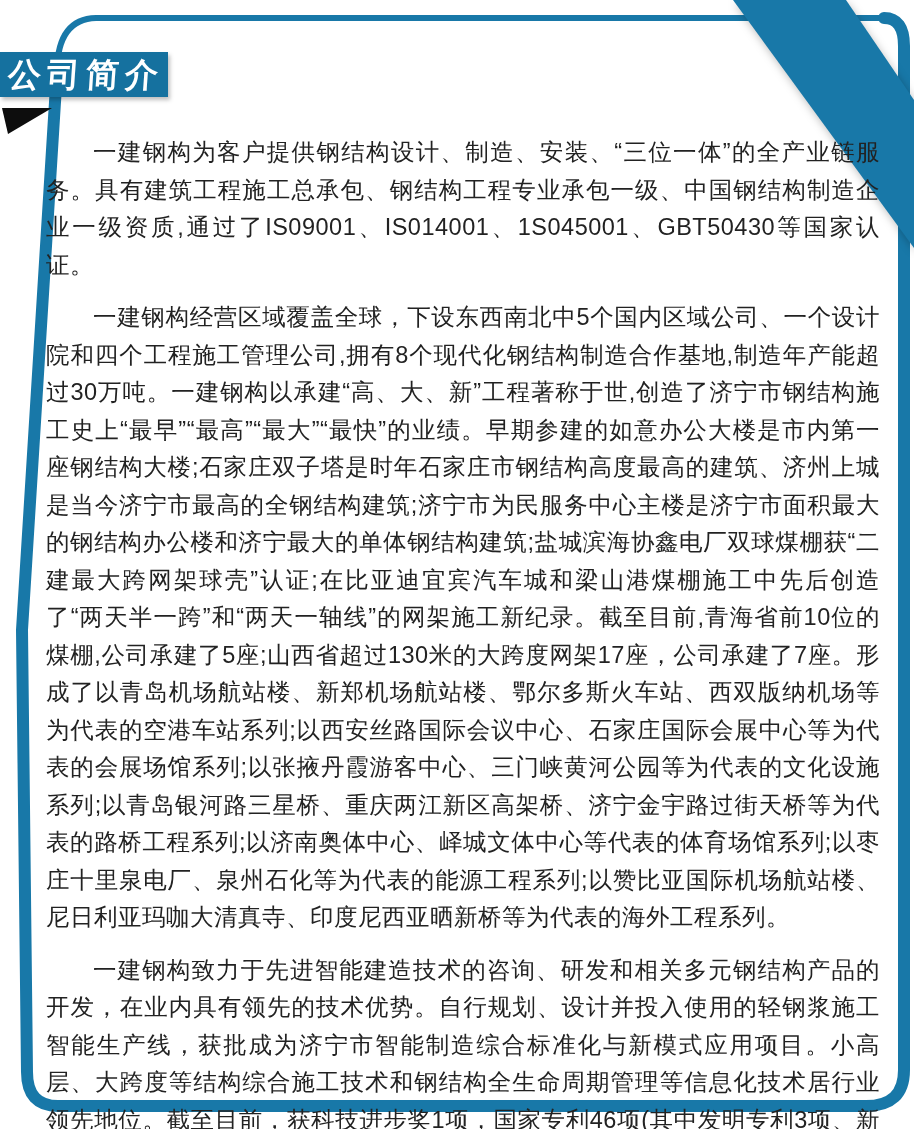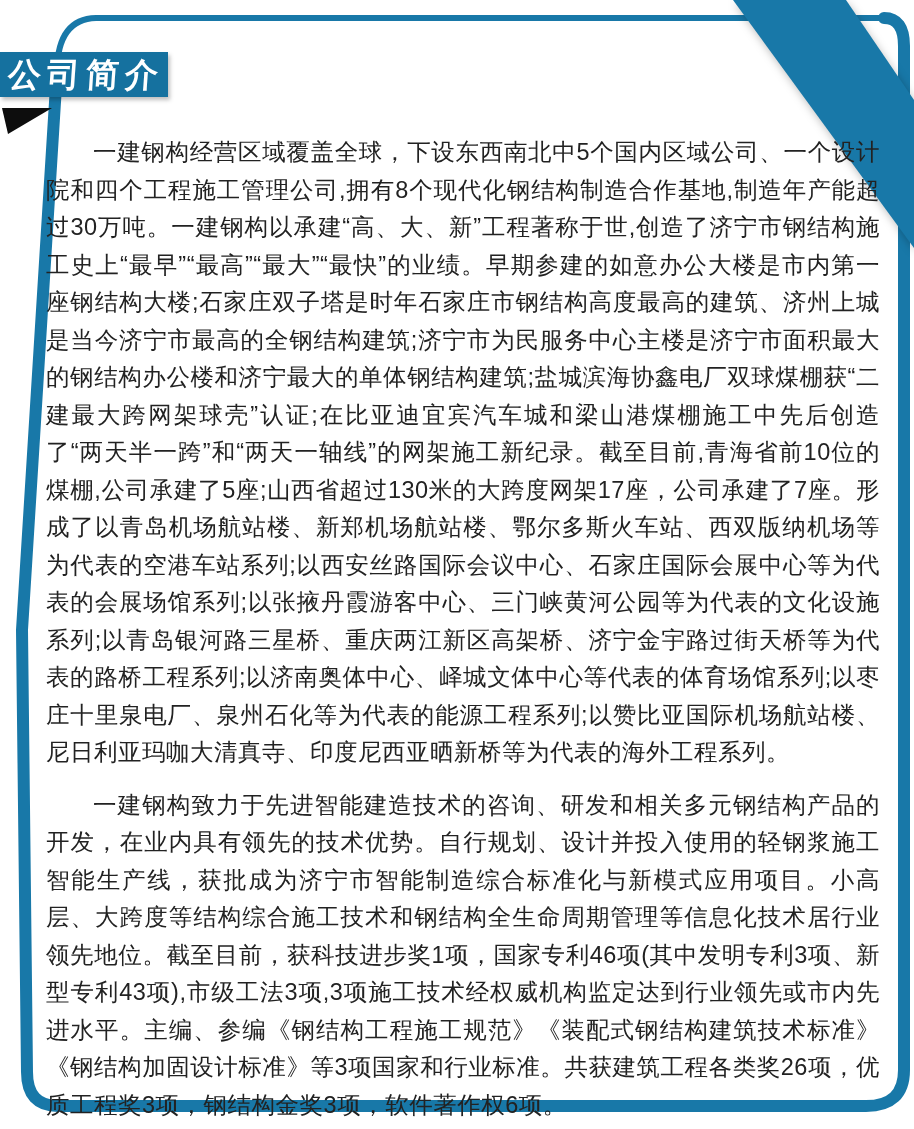"一建钢构为客户提供钢结构设计、制造、安装、“三位一体”的全产业链服务。具有建筑工" p { html: none -> <p>一建钢构为客户提供钢结构设计、制造、安装、“三位一体”的全产业链服务。具有建筑工程施工总承包、钢结构工程专业承包一级、中国钢结构制造企业一级资质,通过了IS09001、IS014001、1S045001、GBT50430等国家认证。</p> }
